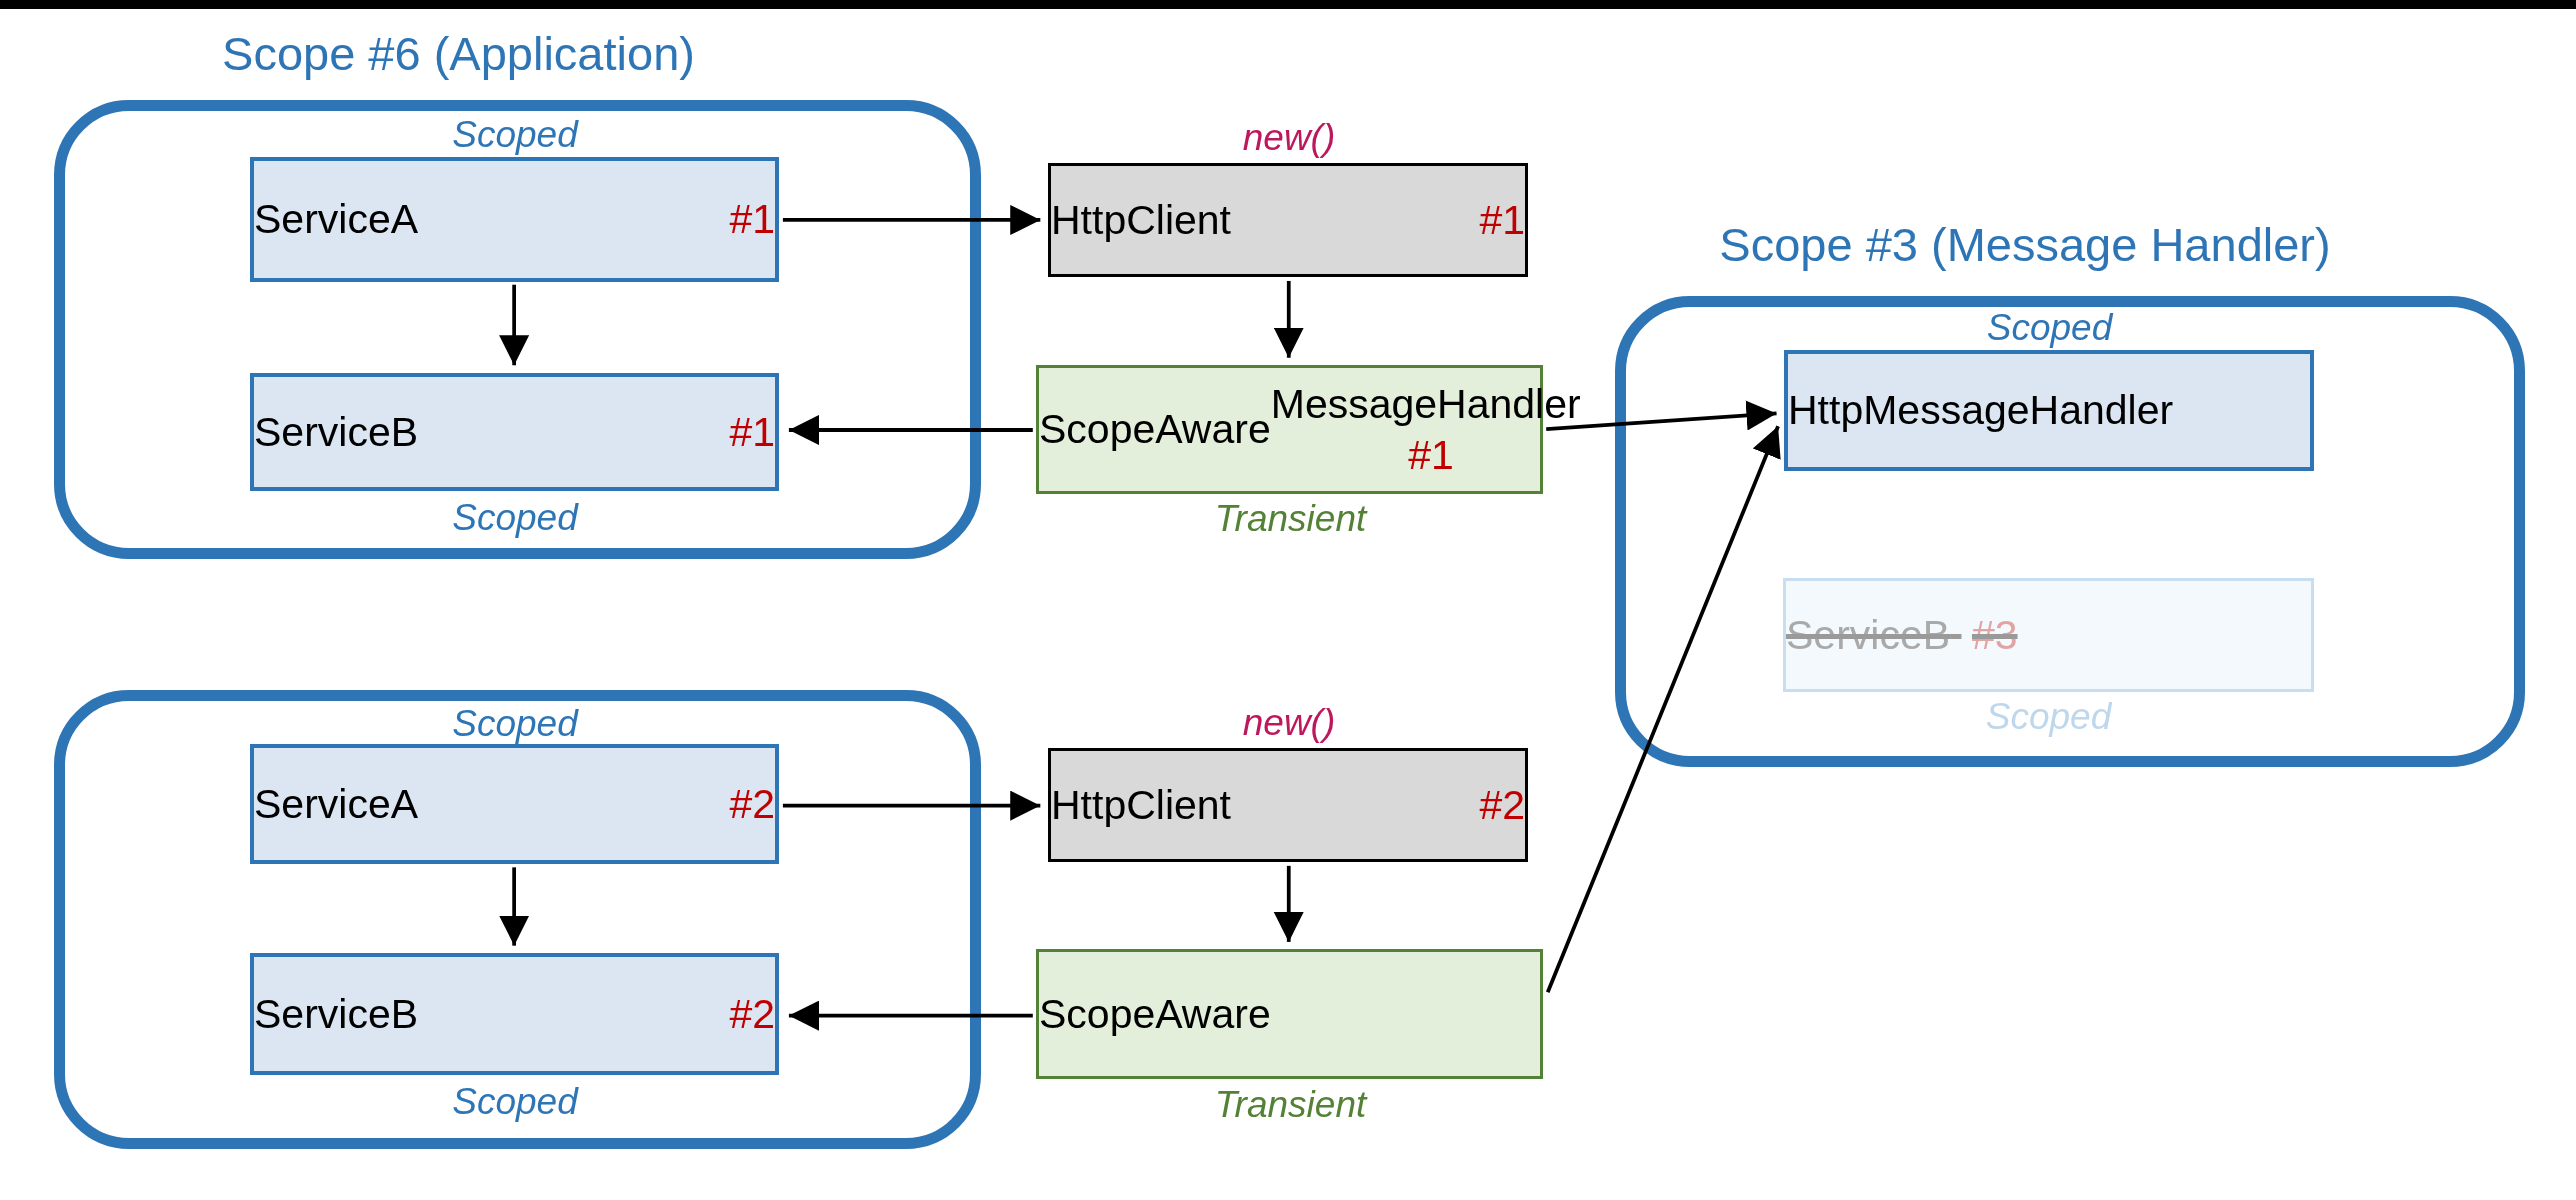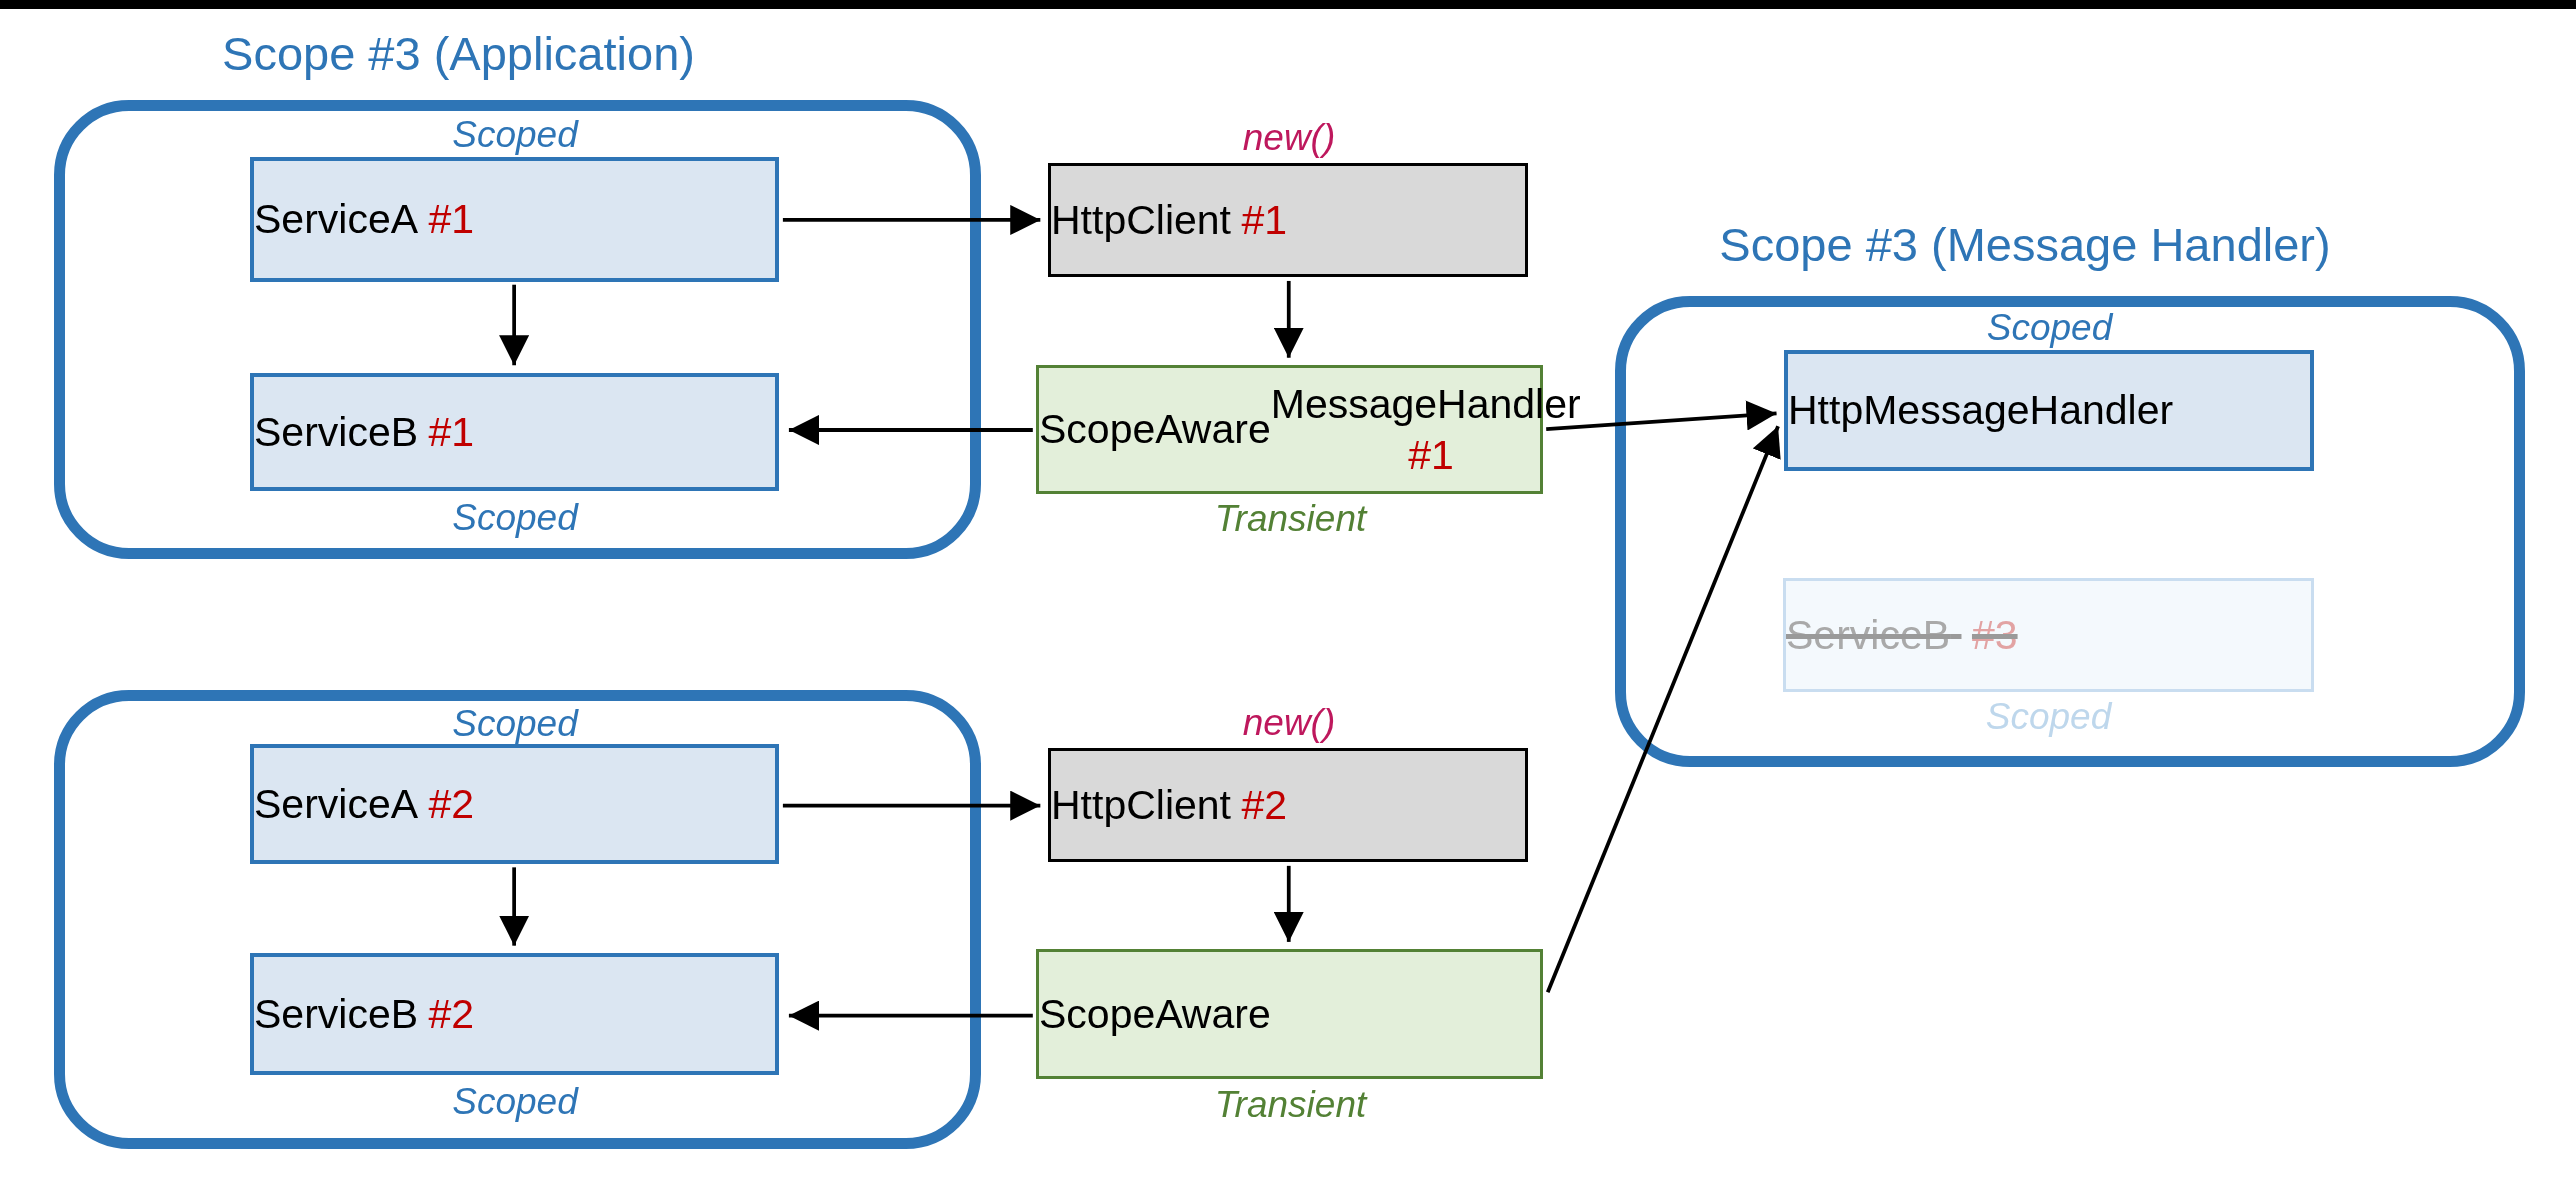"Scope #3 (Application)" div.scope-title { text: 3 -> 6 }
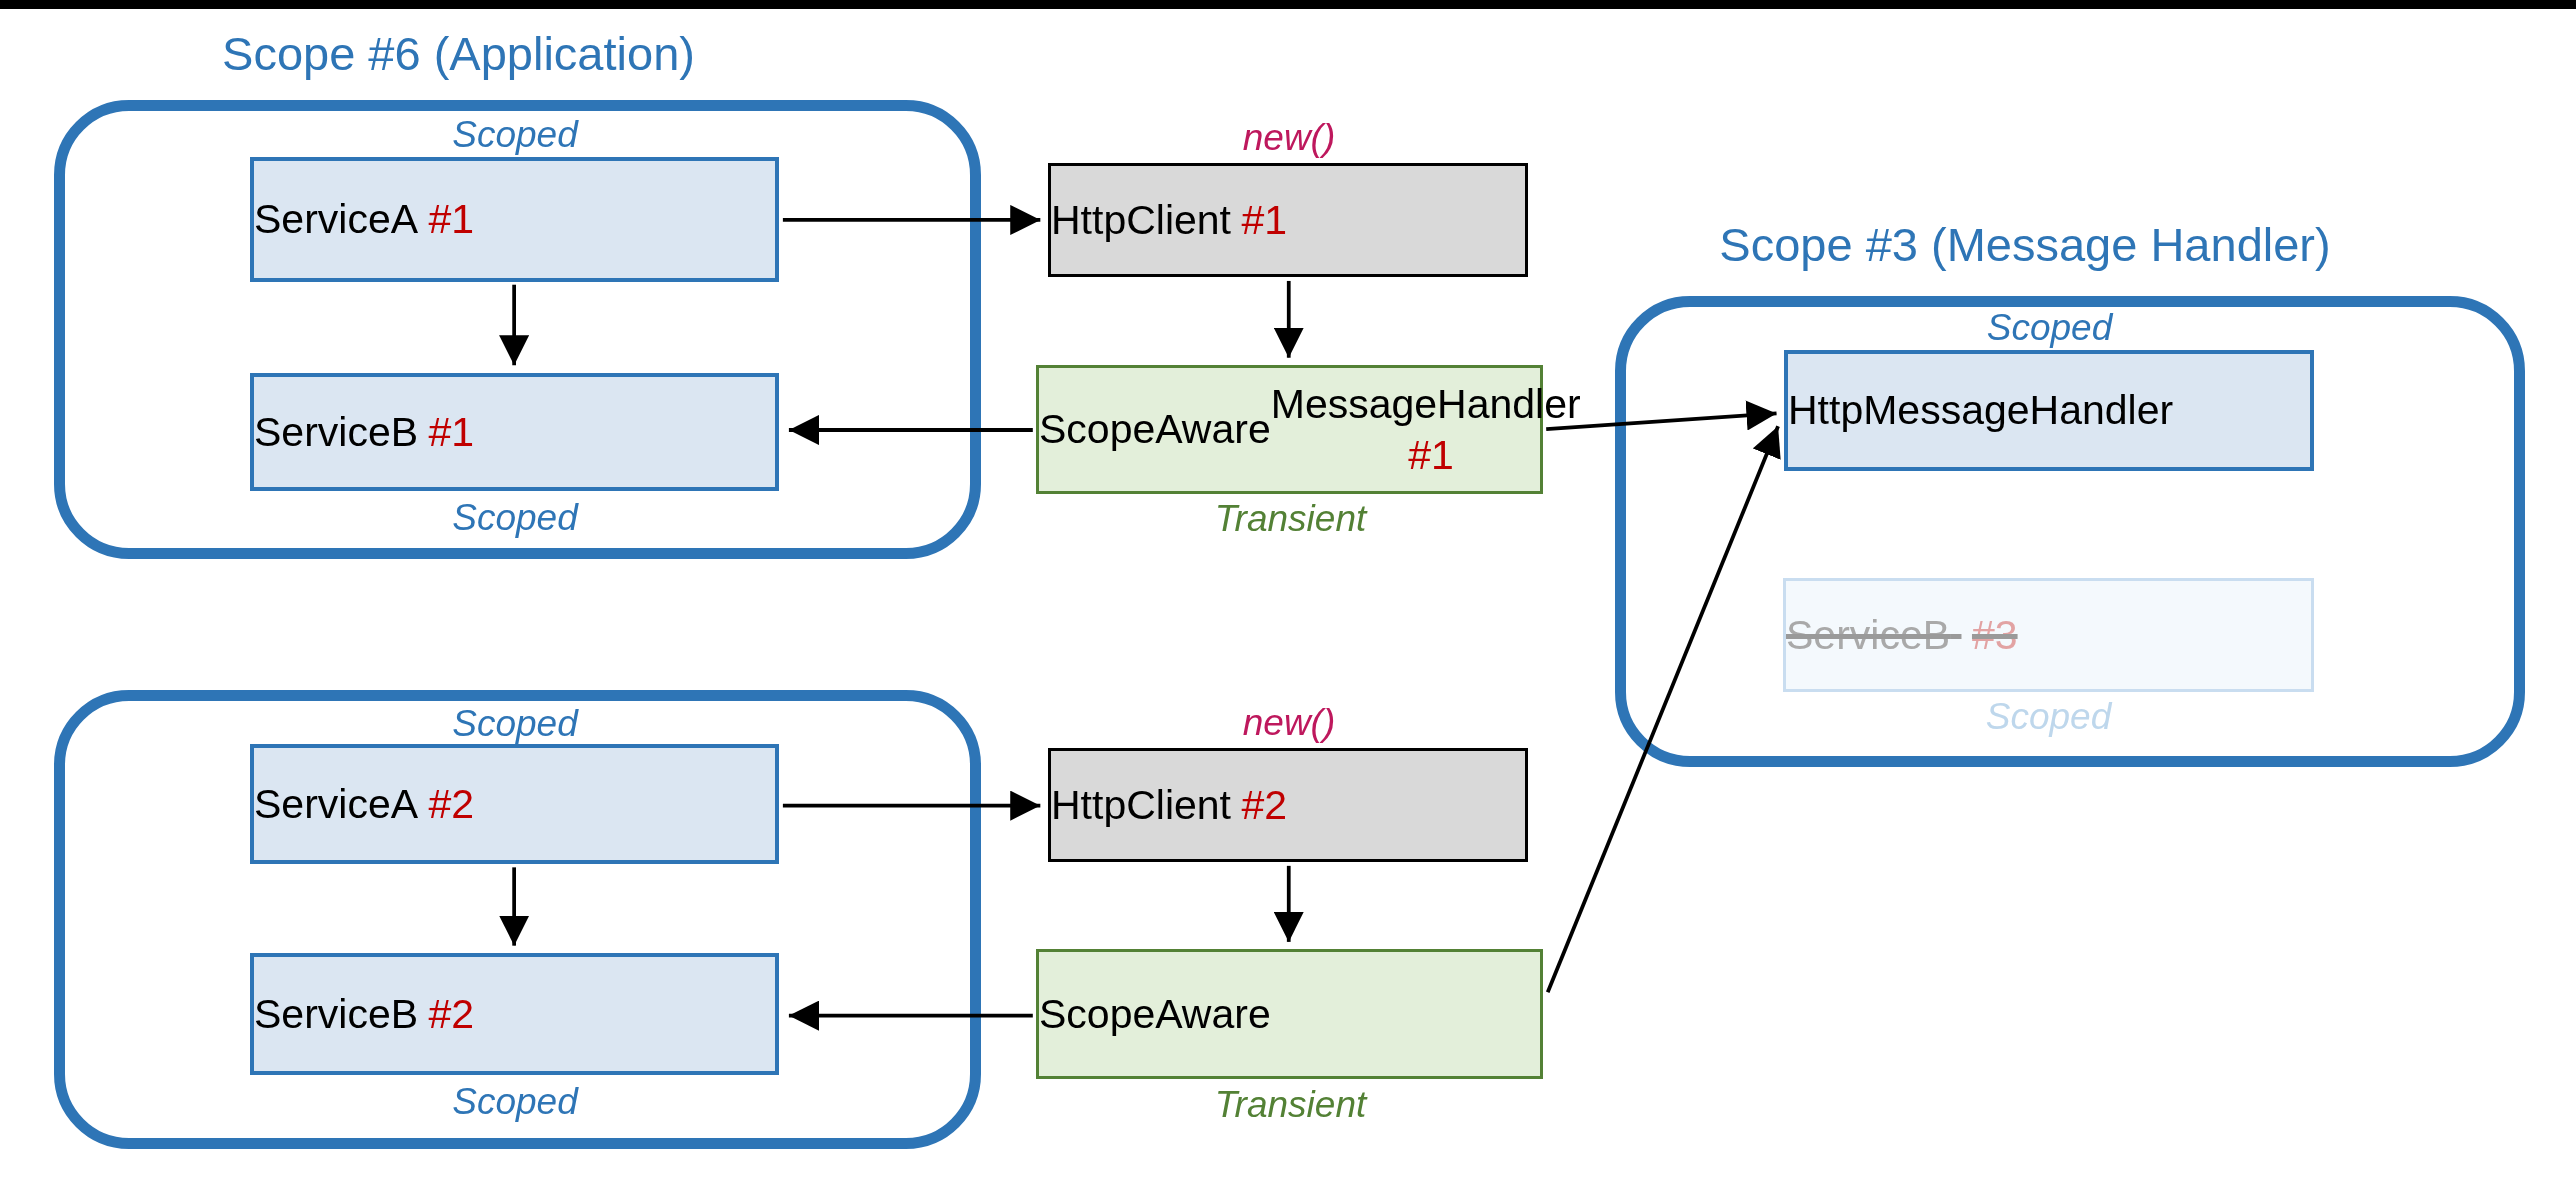"ServiceA" .node { justify-content: flex-start -> space-between }
